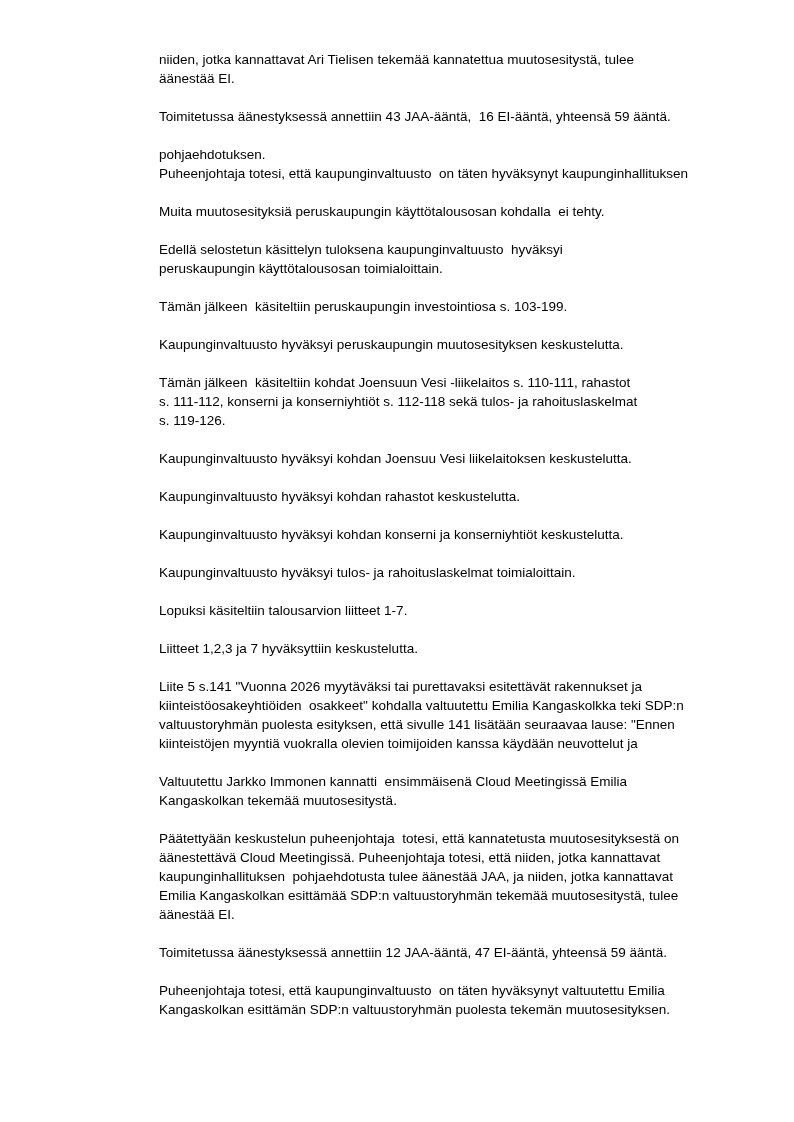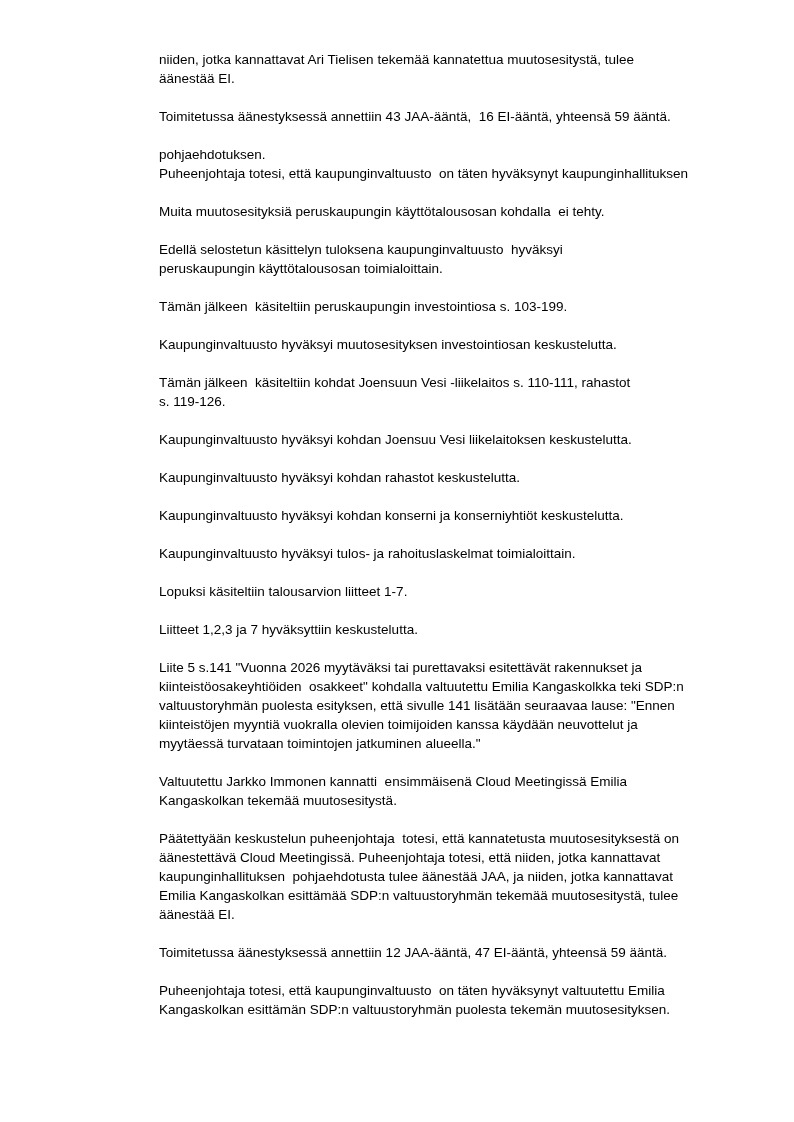"Kaupunginvaltuusto hyväksyi" span.ln { text: muutosesityksen investointiosan -> peruskaupungin muutosesityksen }
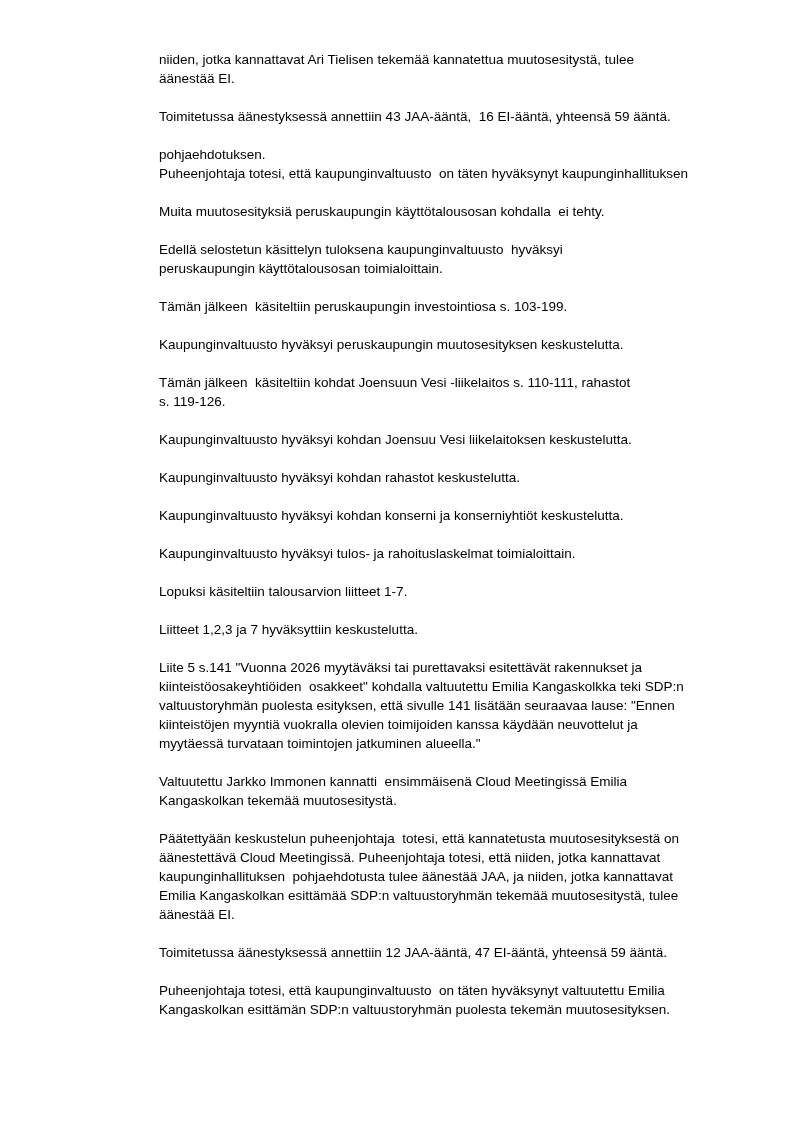"s. 111-112, konserni ja konserniyhtiöt" span.ln { html: none -> <span>s. 111-112, konserni ja konserniyhtiöt s. 112-118 sekä tulos- ja rahoituslaskelmat</span> }
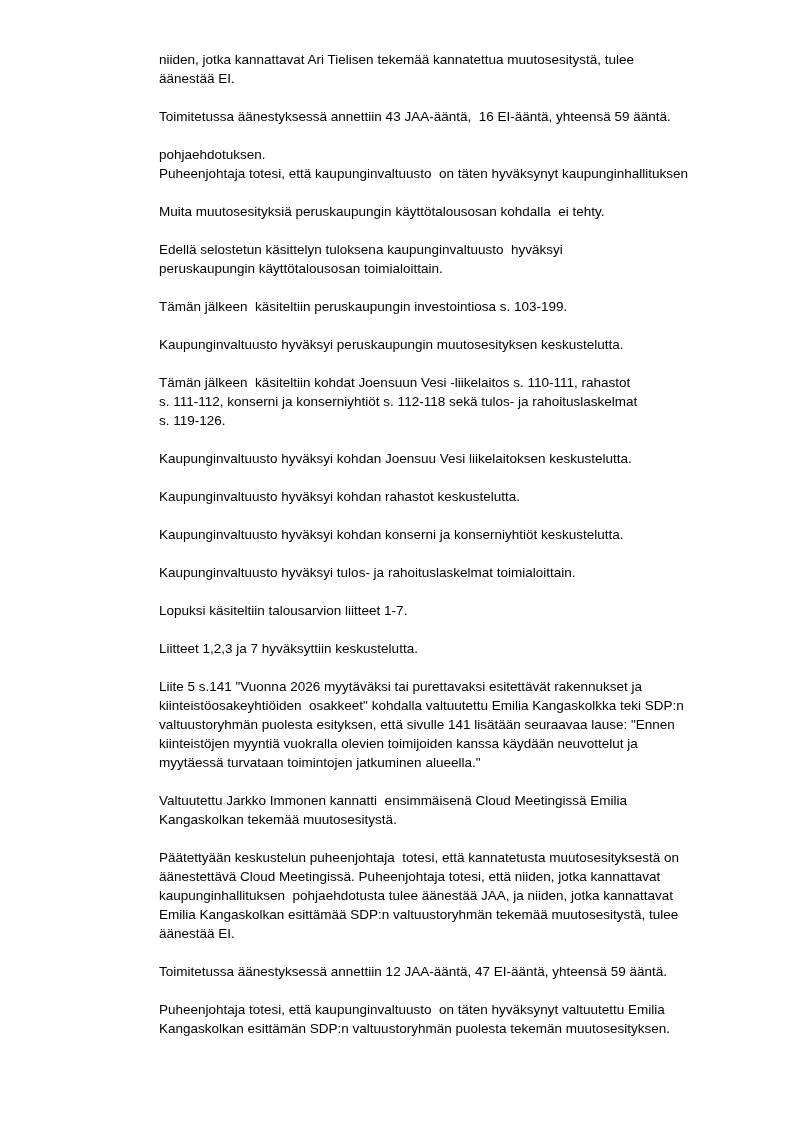"myytäessä turvataan toimintojen" span.ln { html: <span>myytäessä turvataan toimintojen jatkuminen alueella."</span> -> none }
